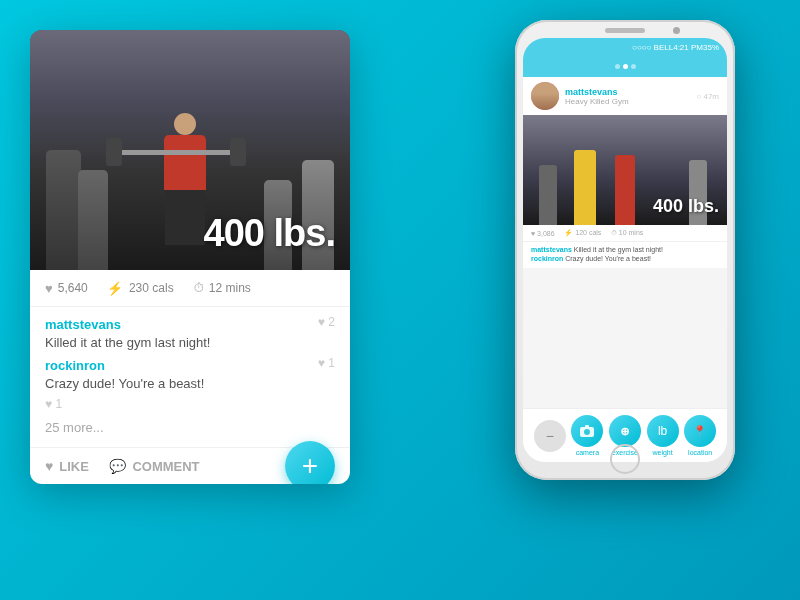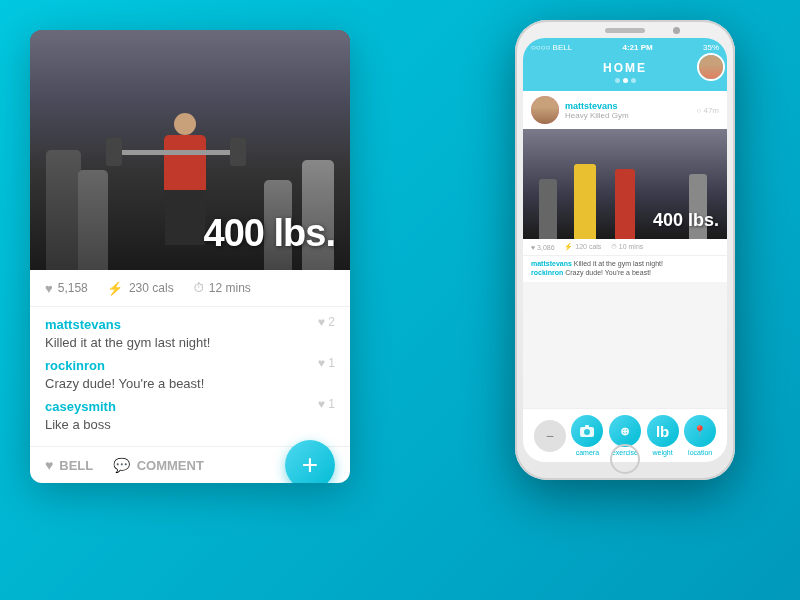"○○○○ BELL" .phone-status-bar { justify-content: space-between -> flex-end }
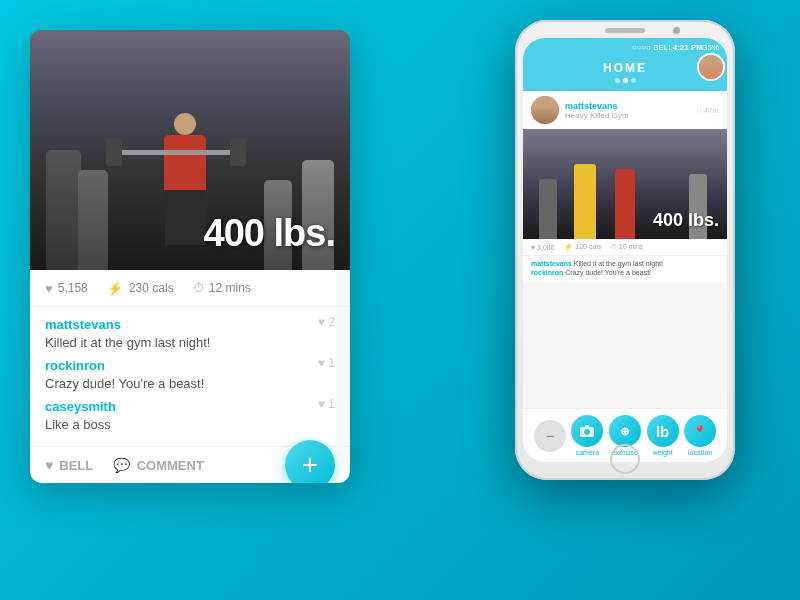"4:21 PM" .phone-status-center { font-weight: 700 -> 400 }
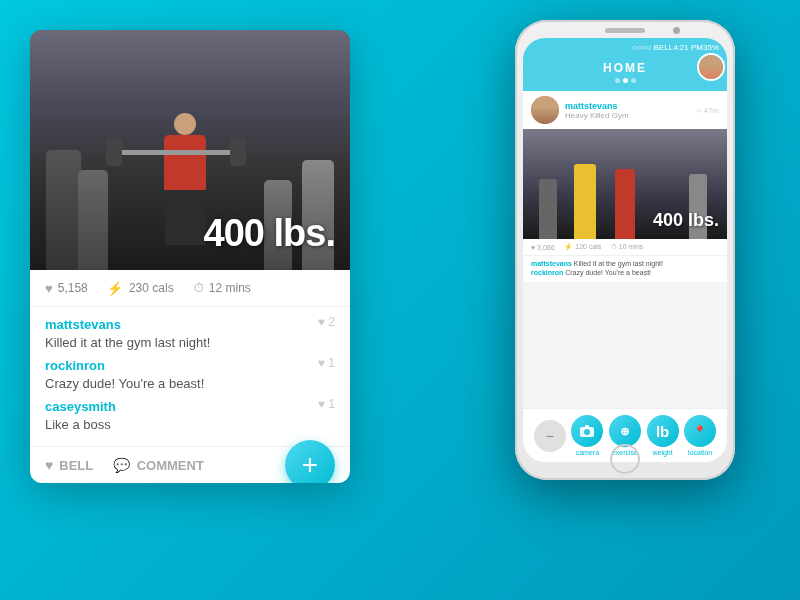"HOME" div { html: <div> <div> <div></div> </div> <span>HOME</span> </div> -> none }
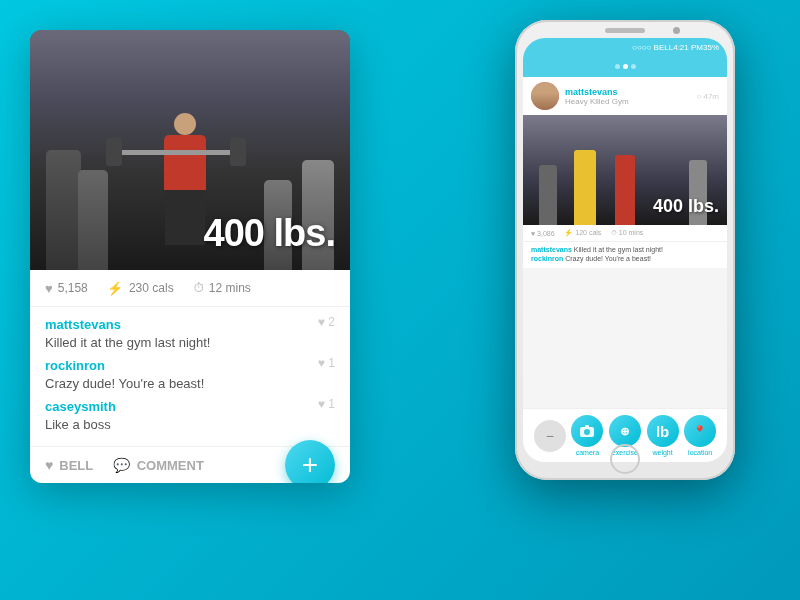"5,158" span { text: 5,158 -> 5,640 }
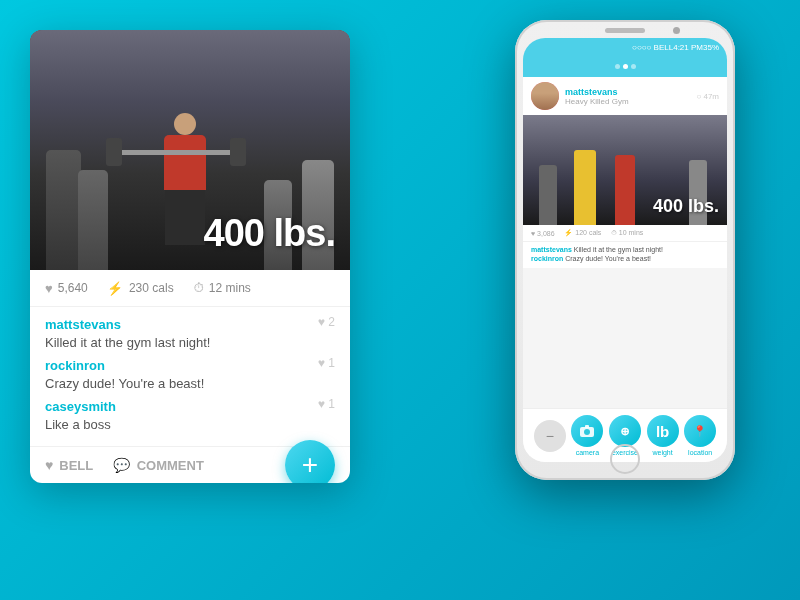"caseysmith" div { html: <div> <span>caseysmith</span> <br> <span>Like a boss</span> </div> -> none }
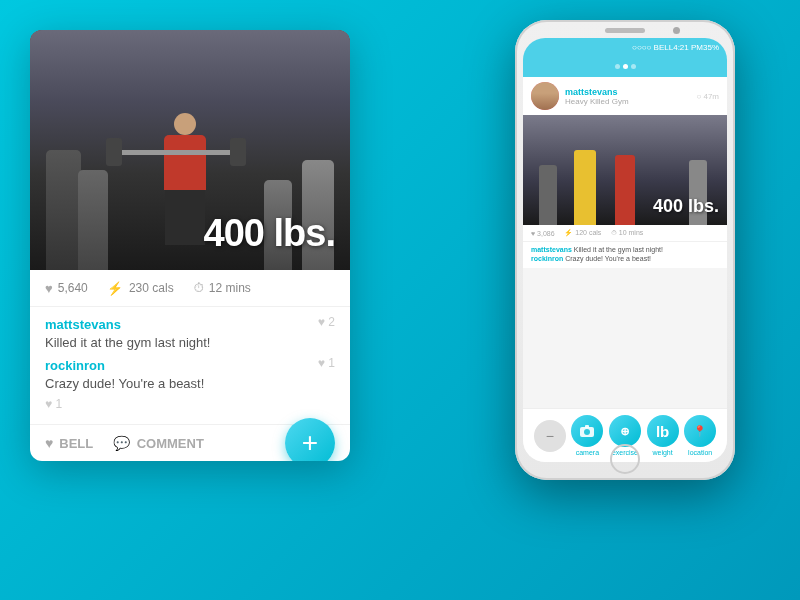"25 more..." span.more-link { html: none -> <span>25 more...</span> }
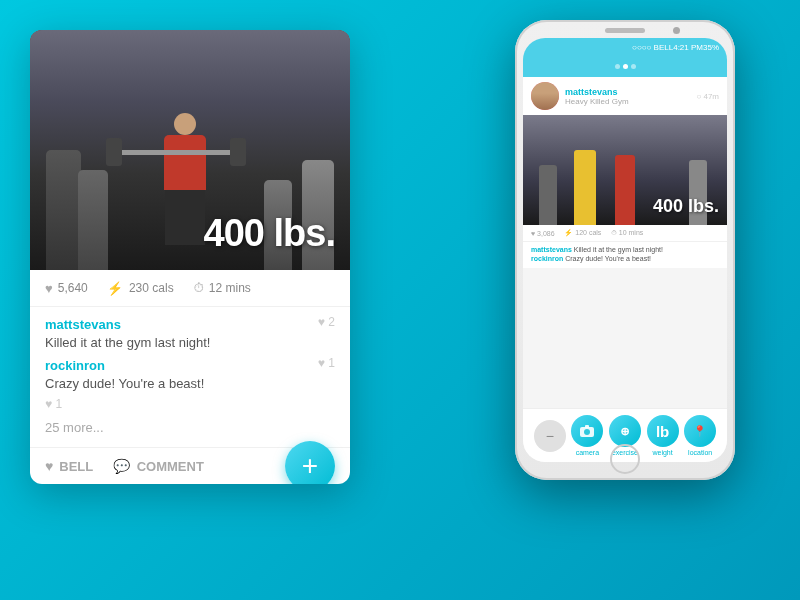"lb" div.phone-action-circle { font-size: 15px -> 12px; font-weight: 700 -> 400 }
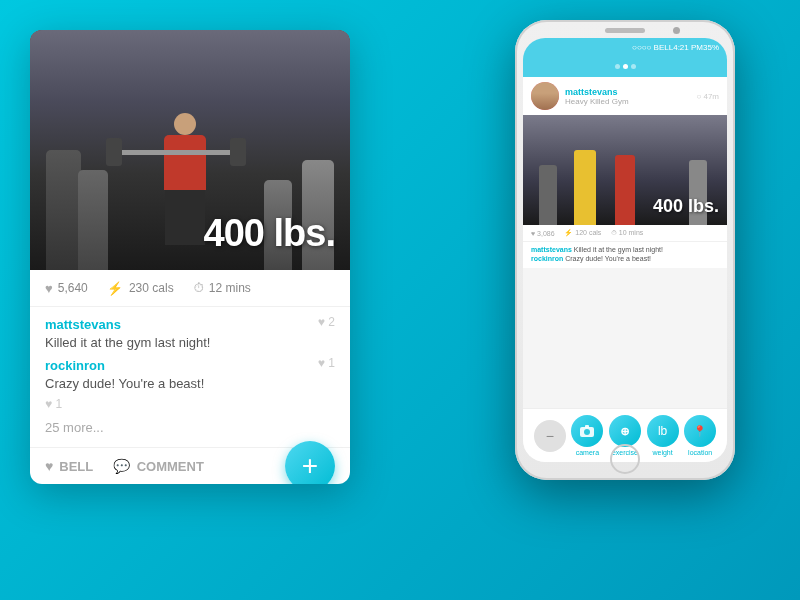"BELL" span { text: BELL -> LIKE }
